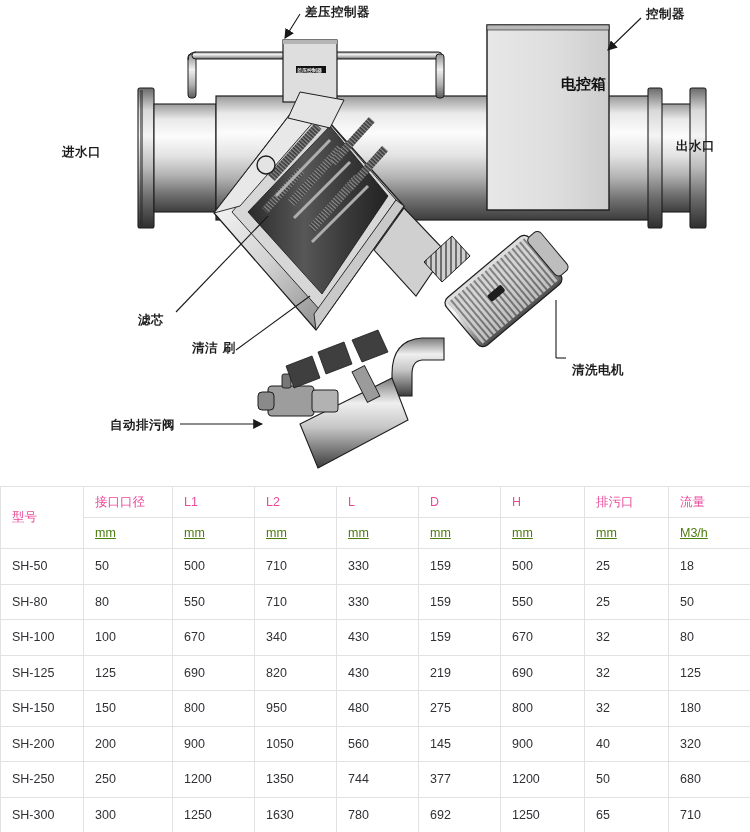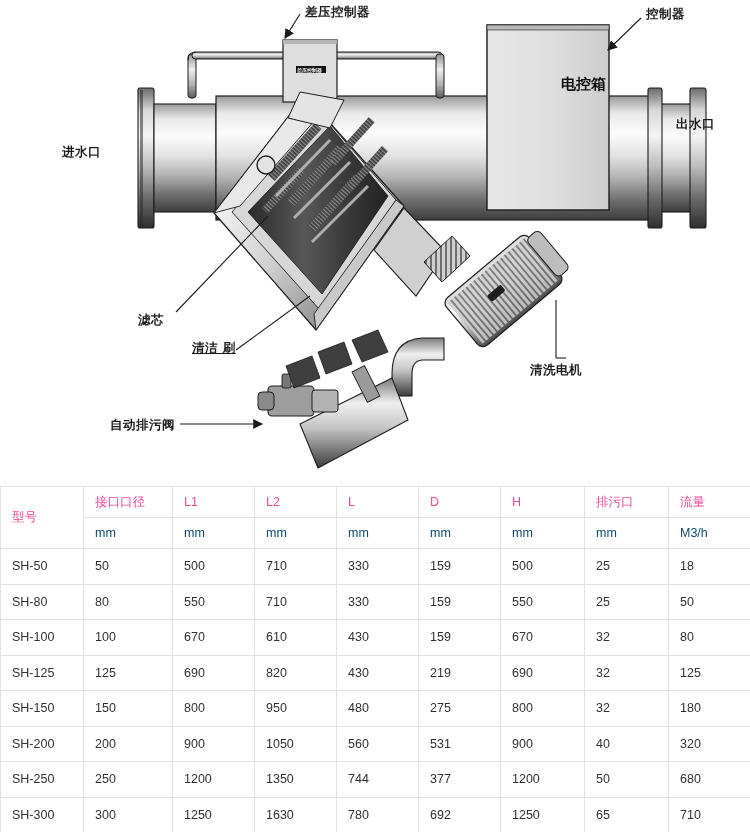"出水口" div.lbl { top: 116px -> 138px }
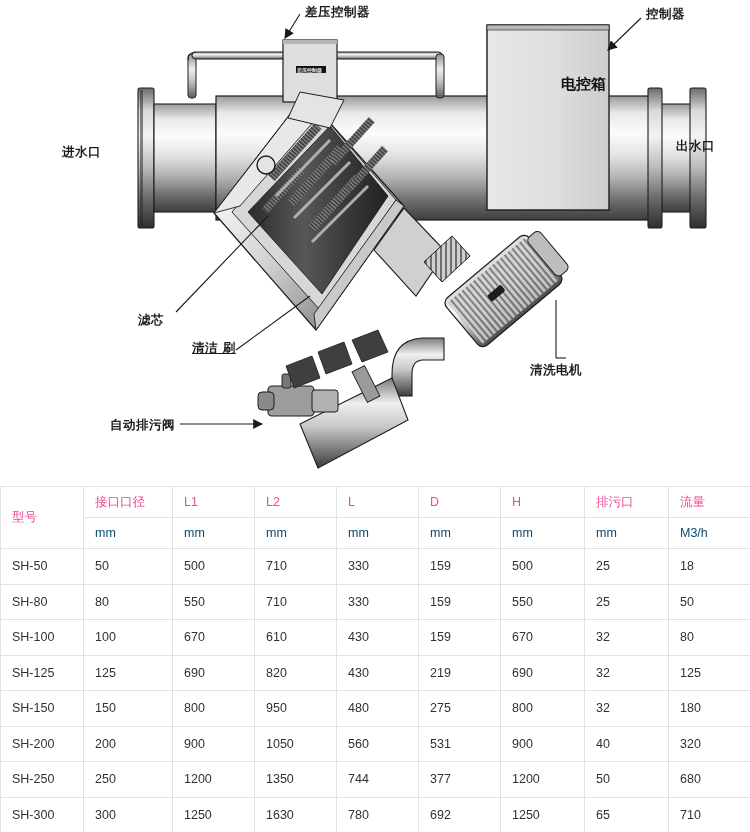"清洁 刷" div.lbl { text-decoration: underline -> none }
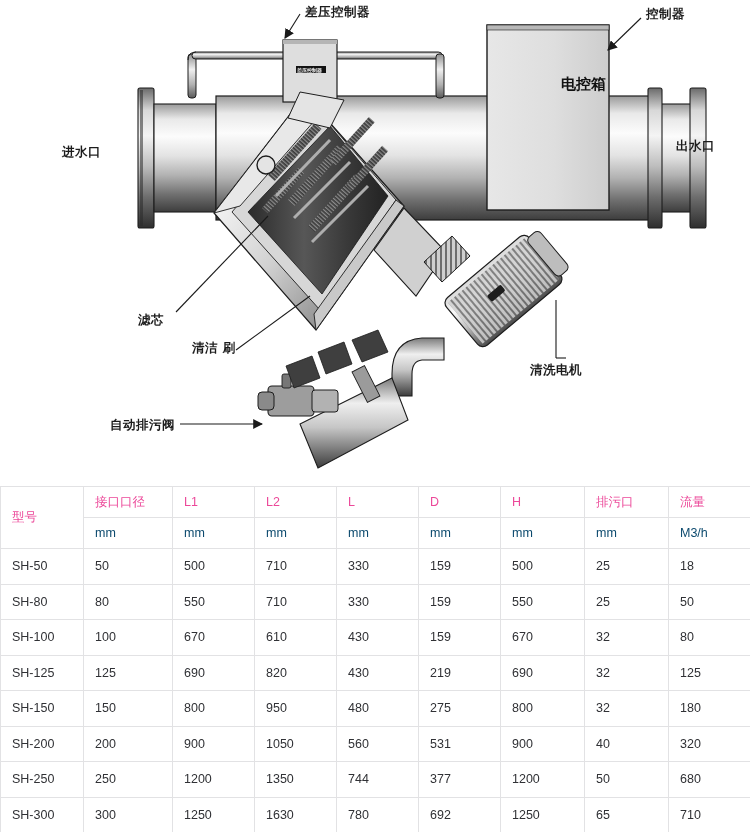"清洗电机" div.lbl { left: 530px -> 572px }
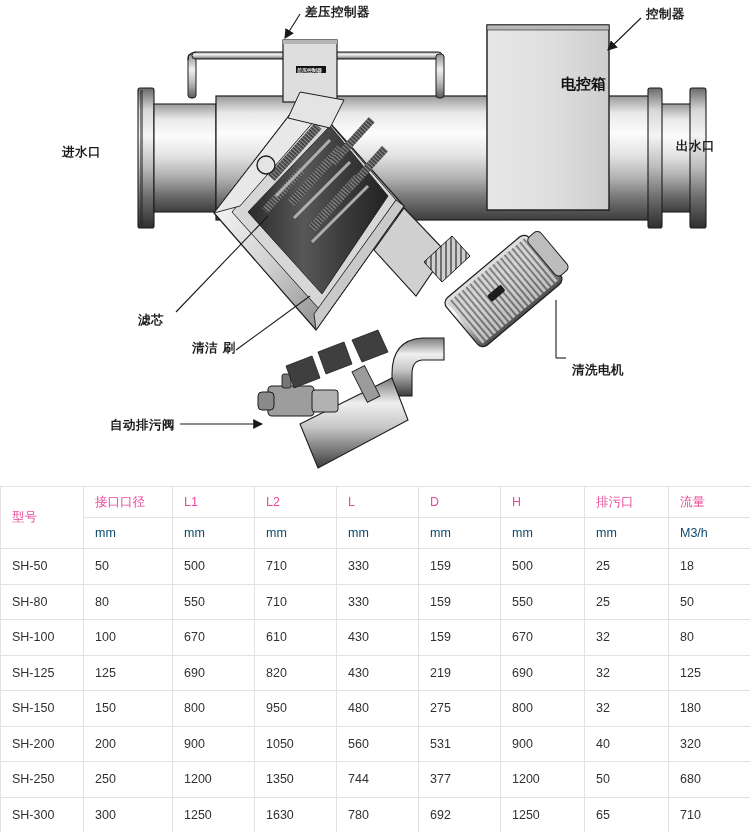"mm" table.spec tr.unit-row td { color: #0c4a6e -> #4d7c0f; text-decoration: none -> underline }
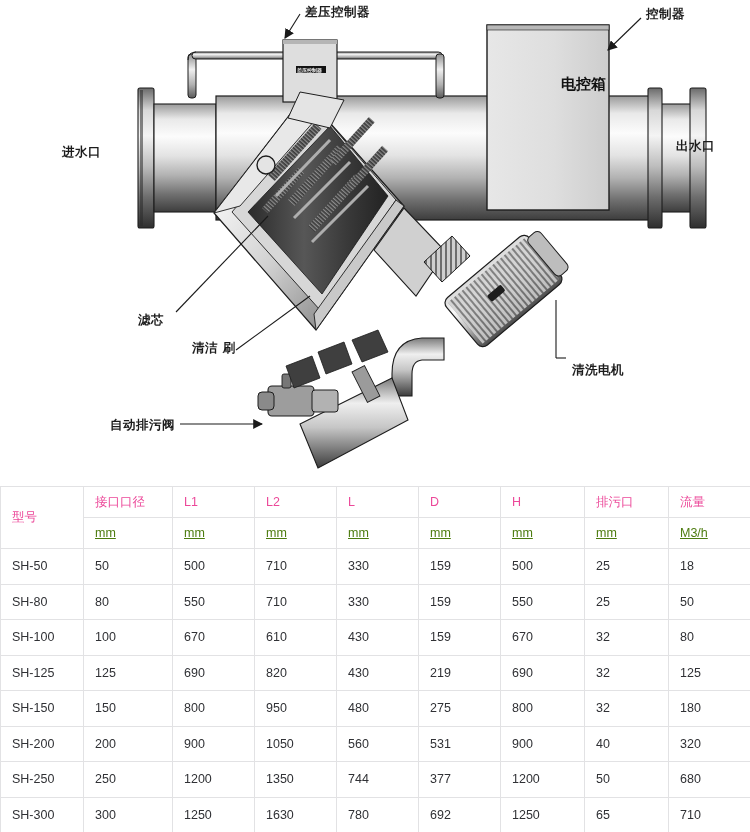"610" td { text: 610 -> 340 }
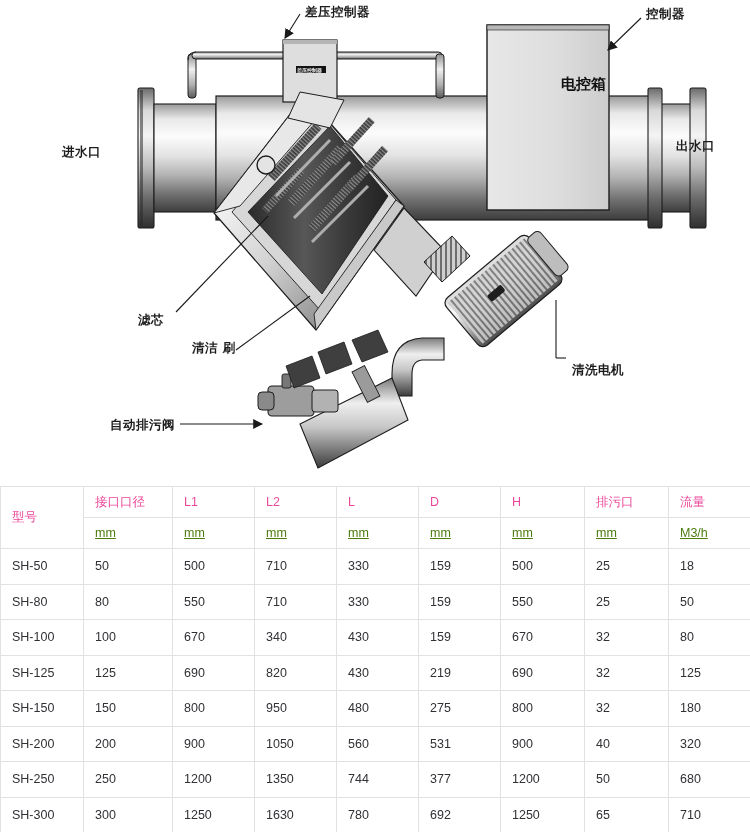"531" td { text: 531 -> 145 }
